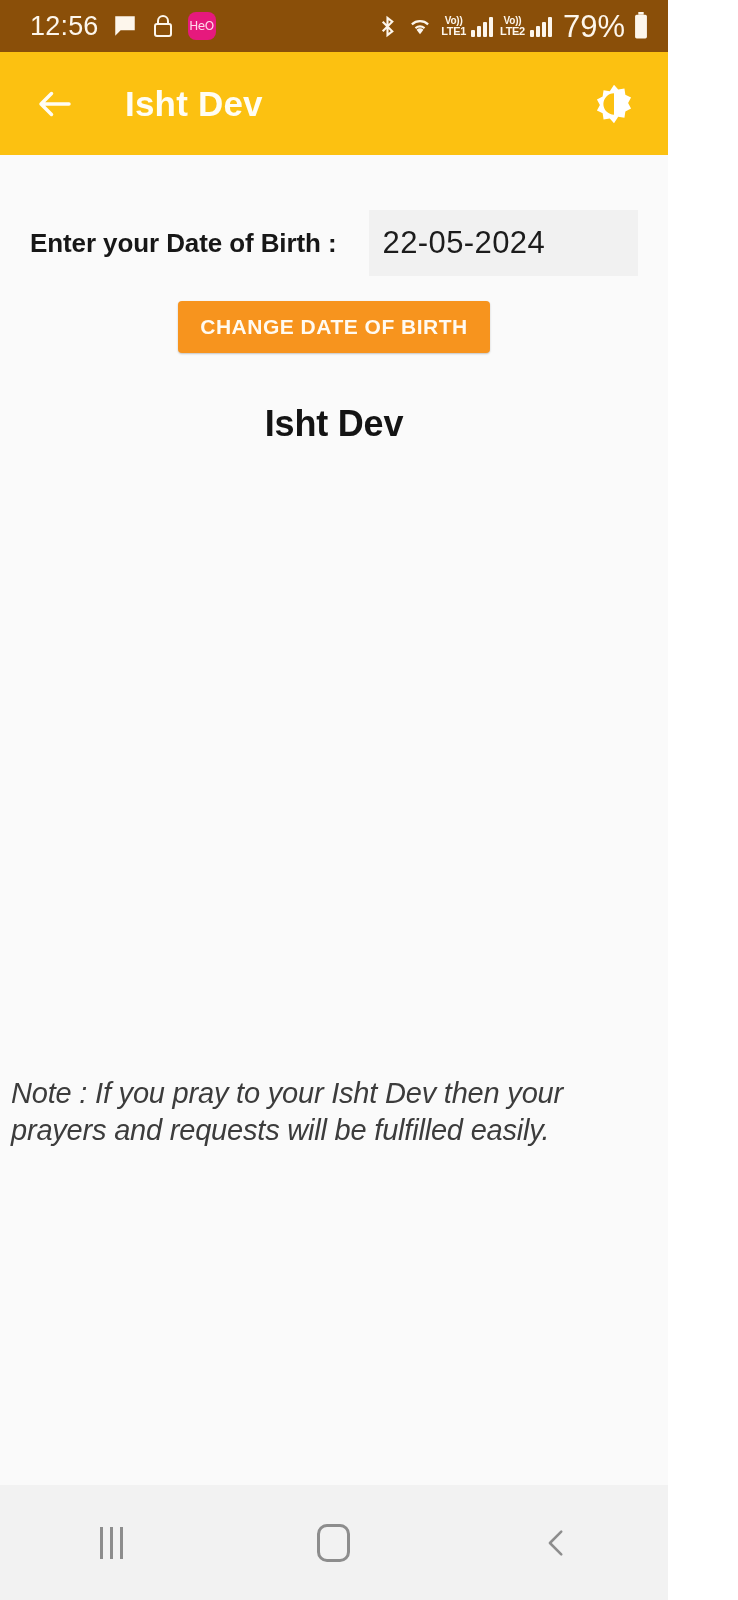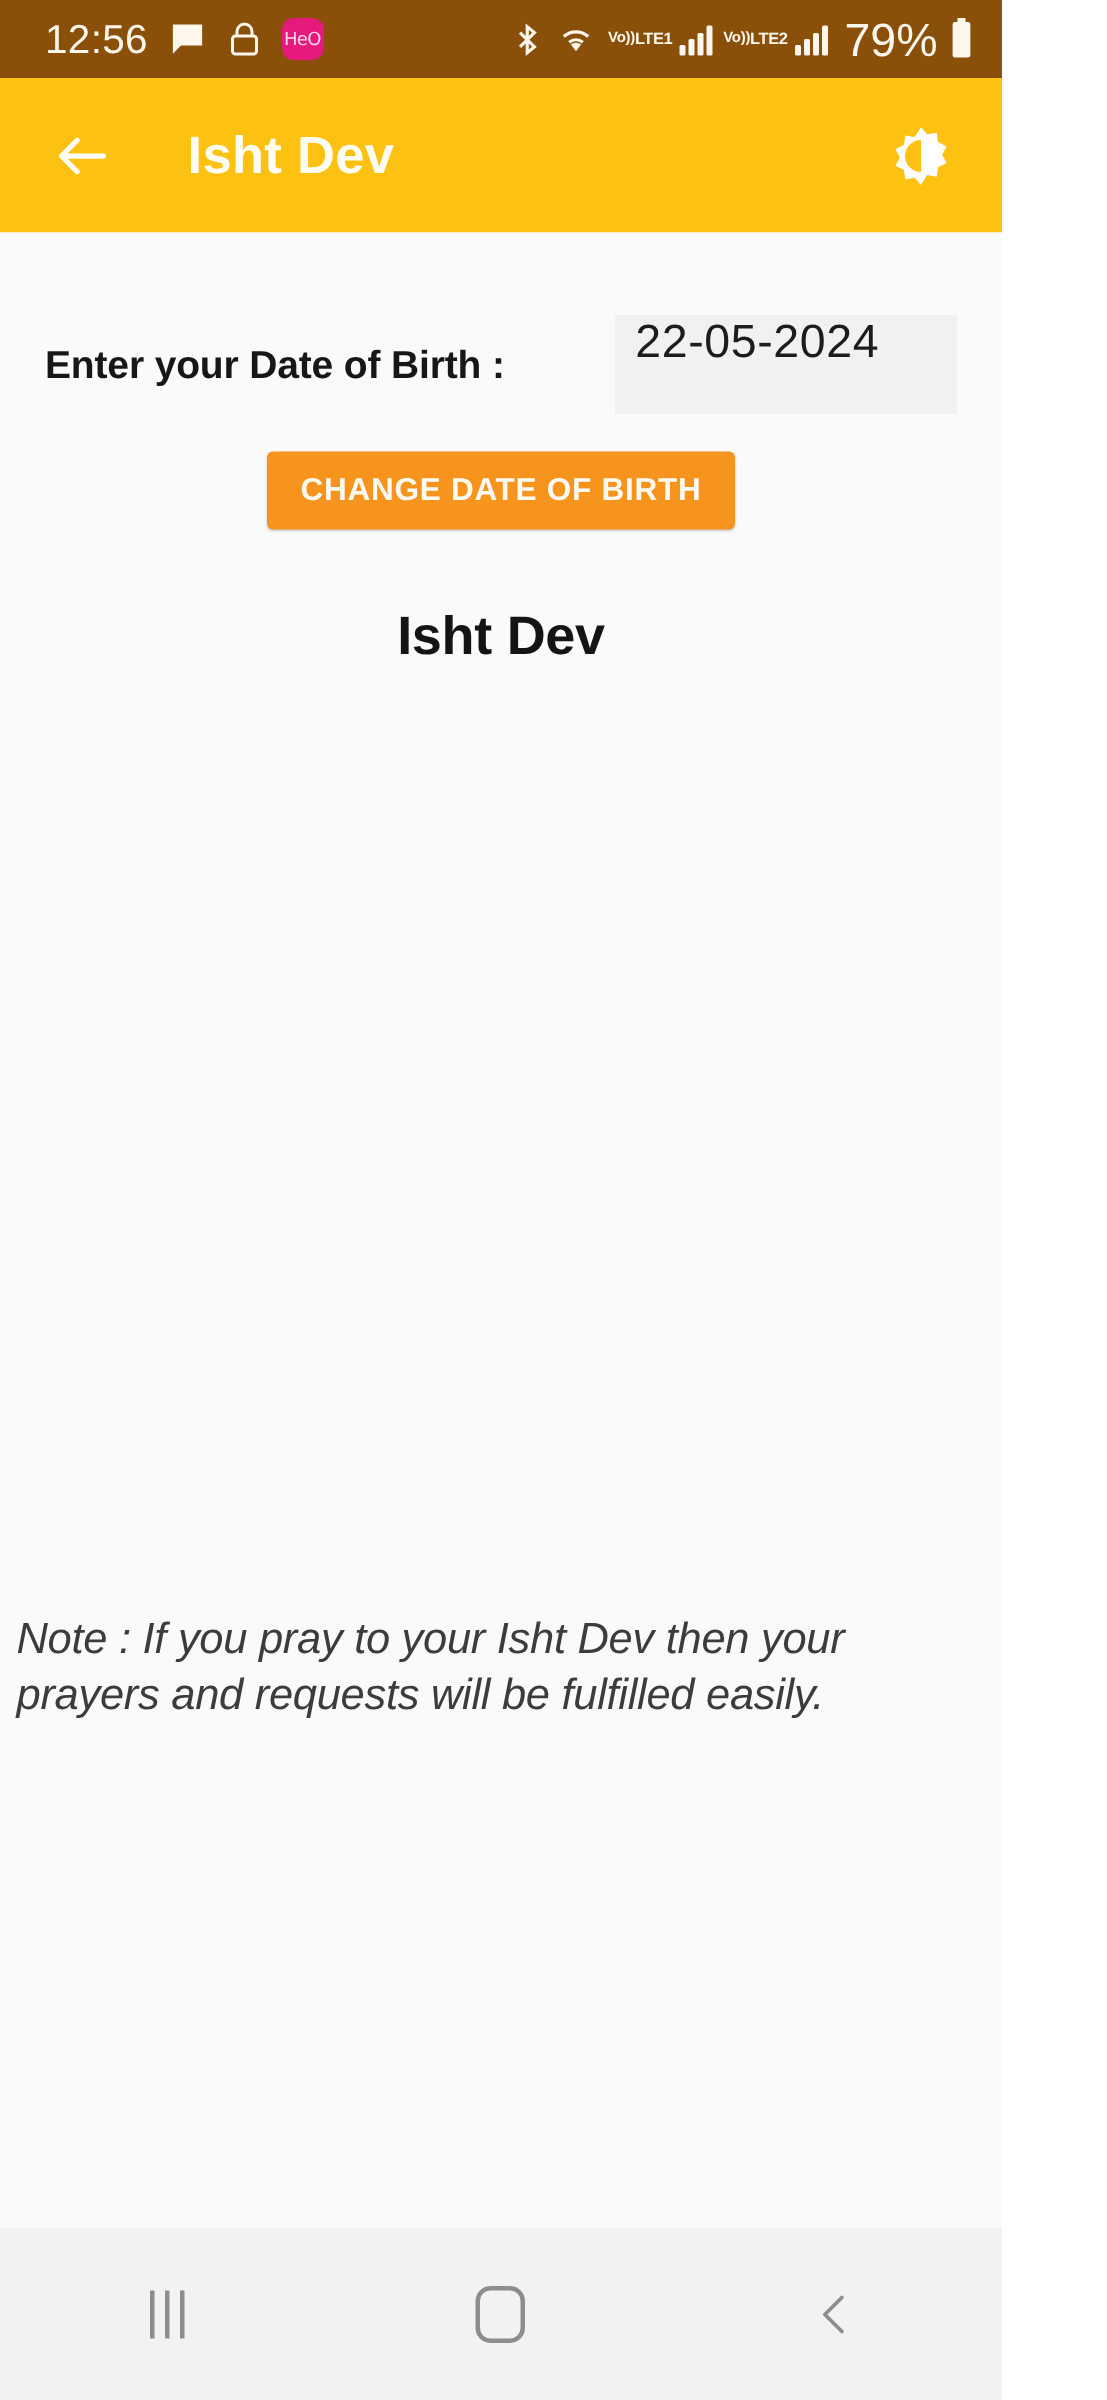"Vo))" .volte { flex-direction: row -> column }
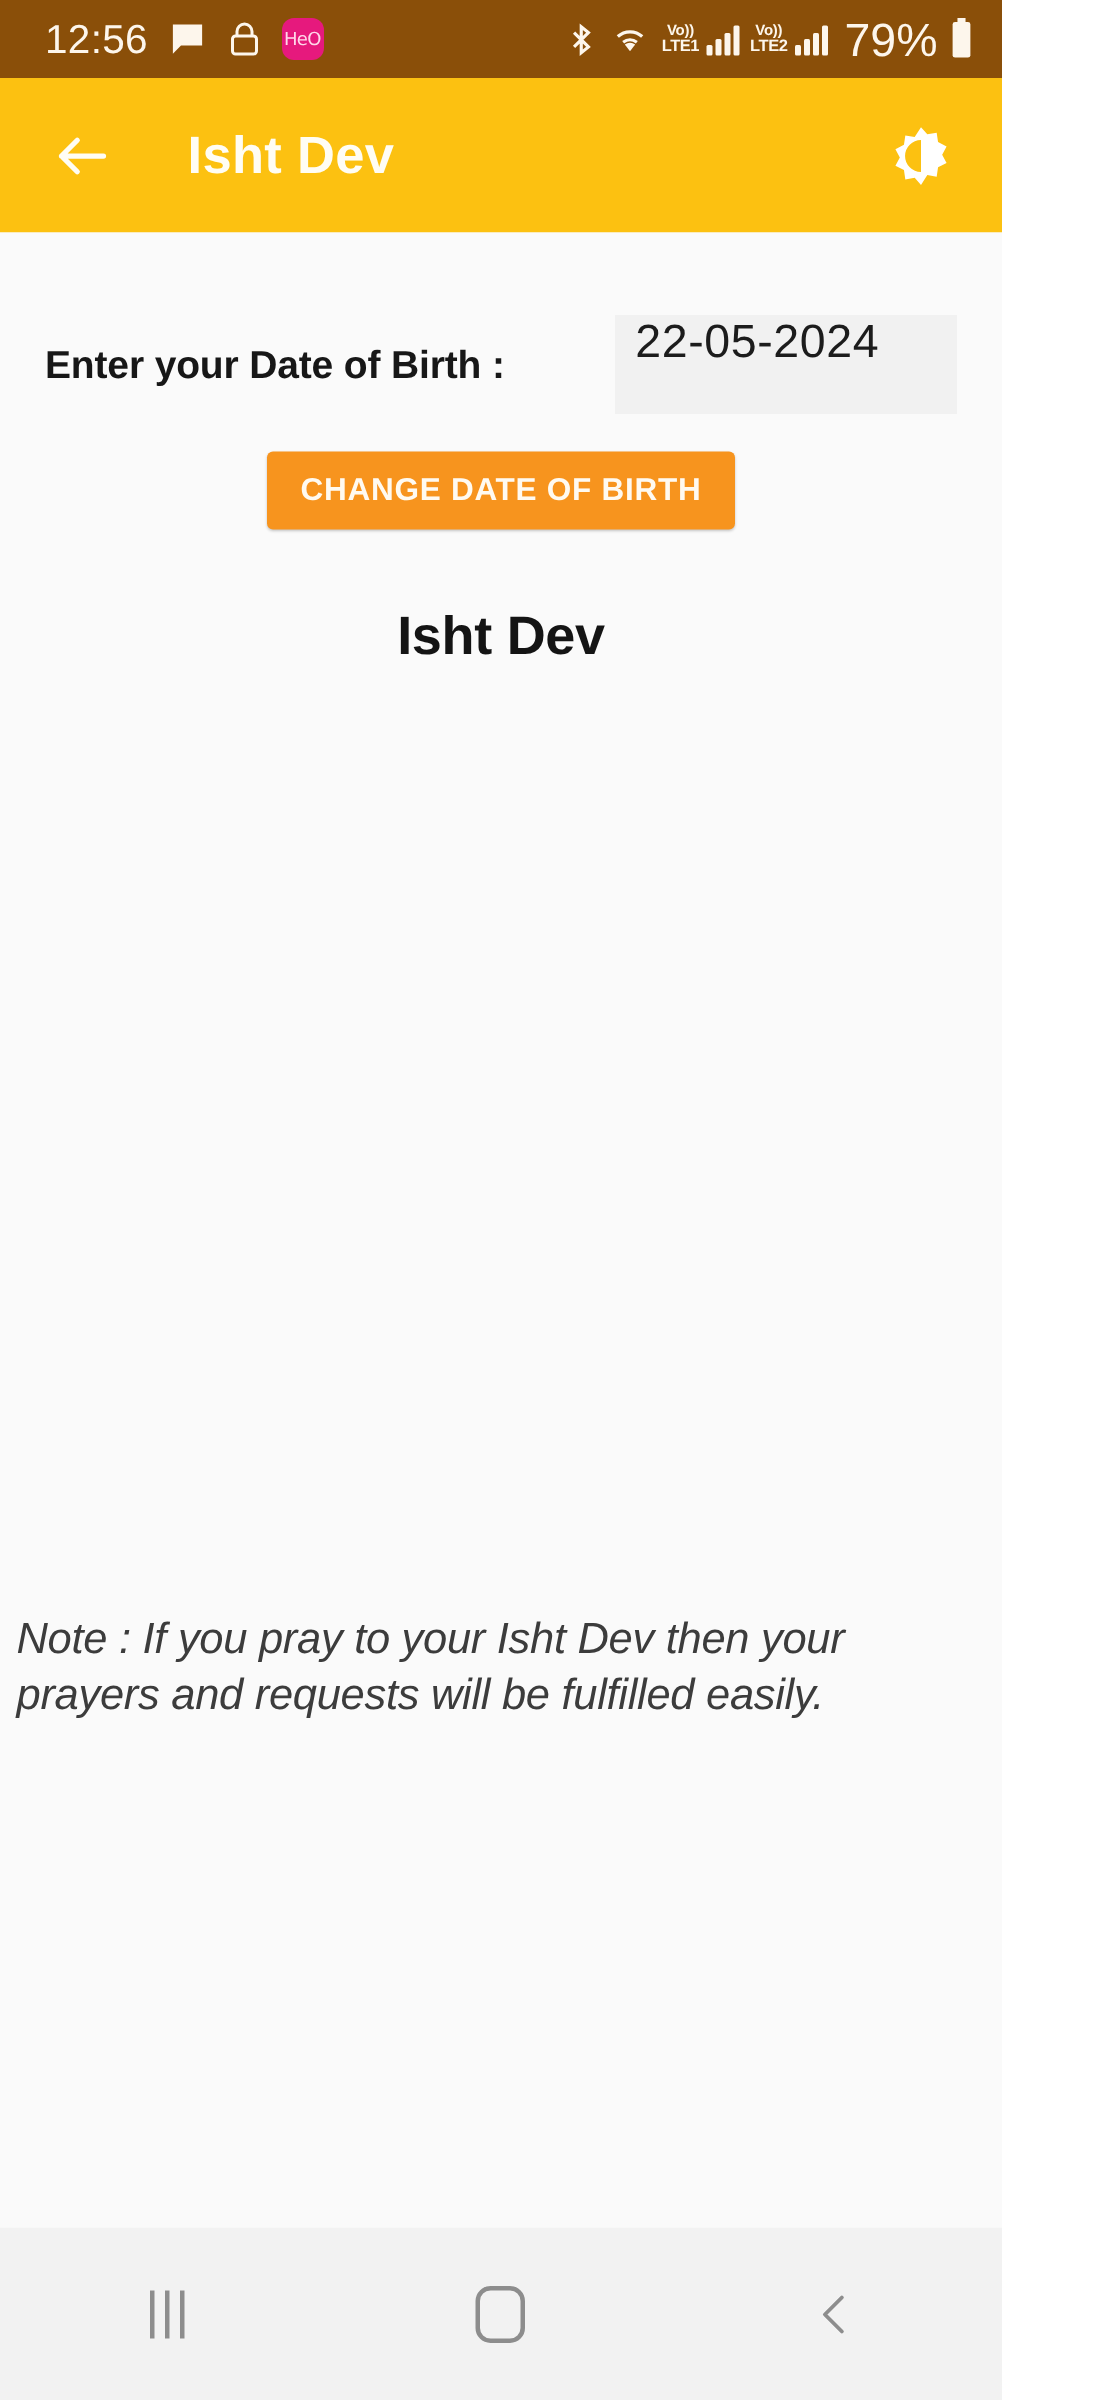"Enter your Date of Birth" .dob-row { gap: 41px -> none }
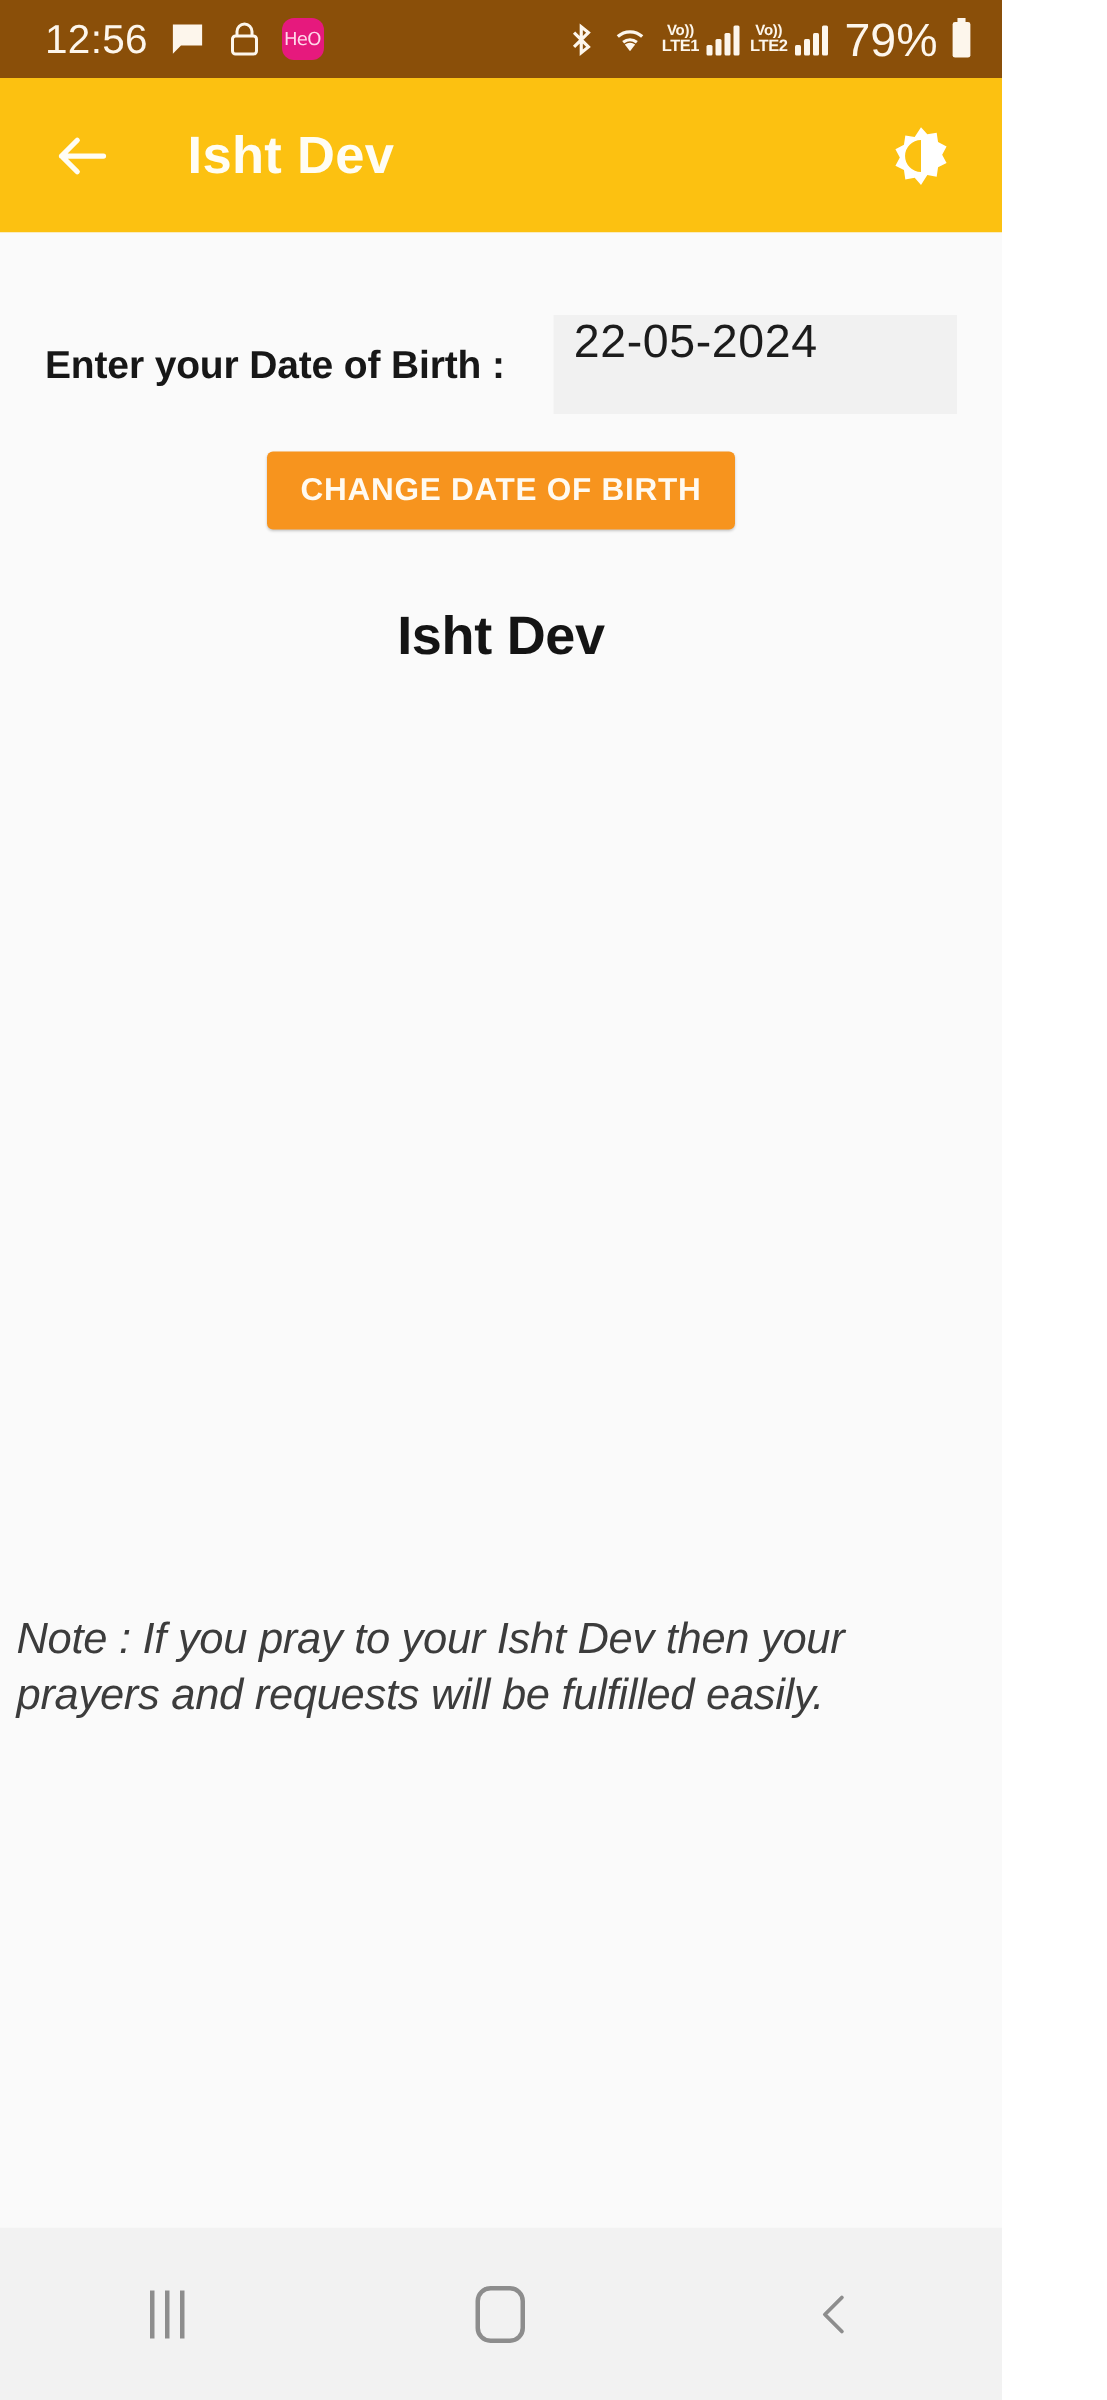"22-05-2024" .dob-field { align-items: flex-start -> center }
